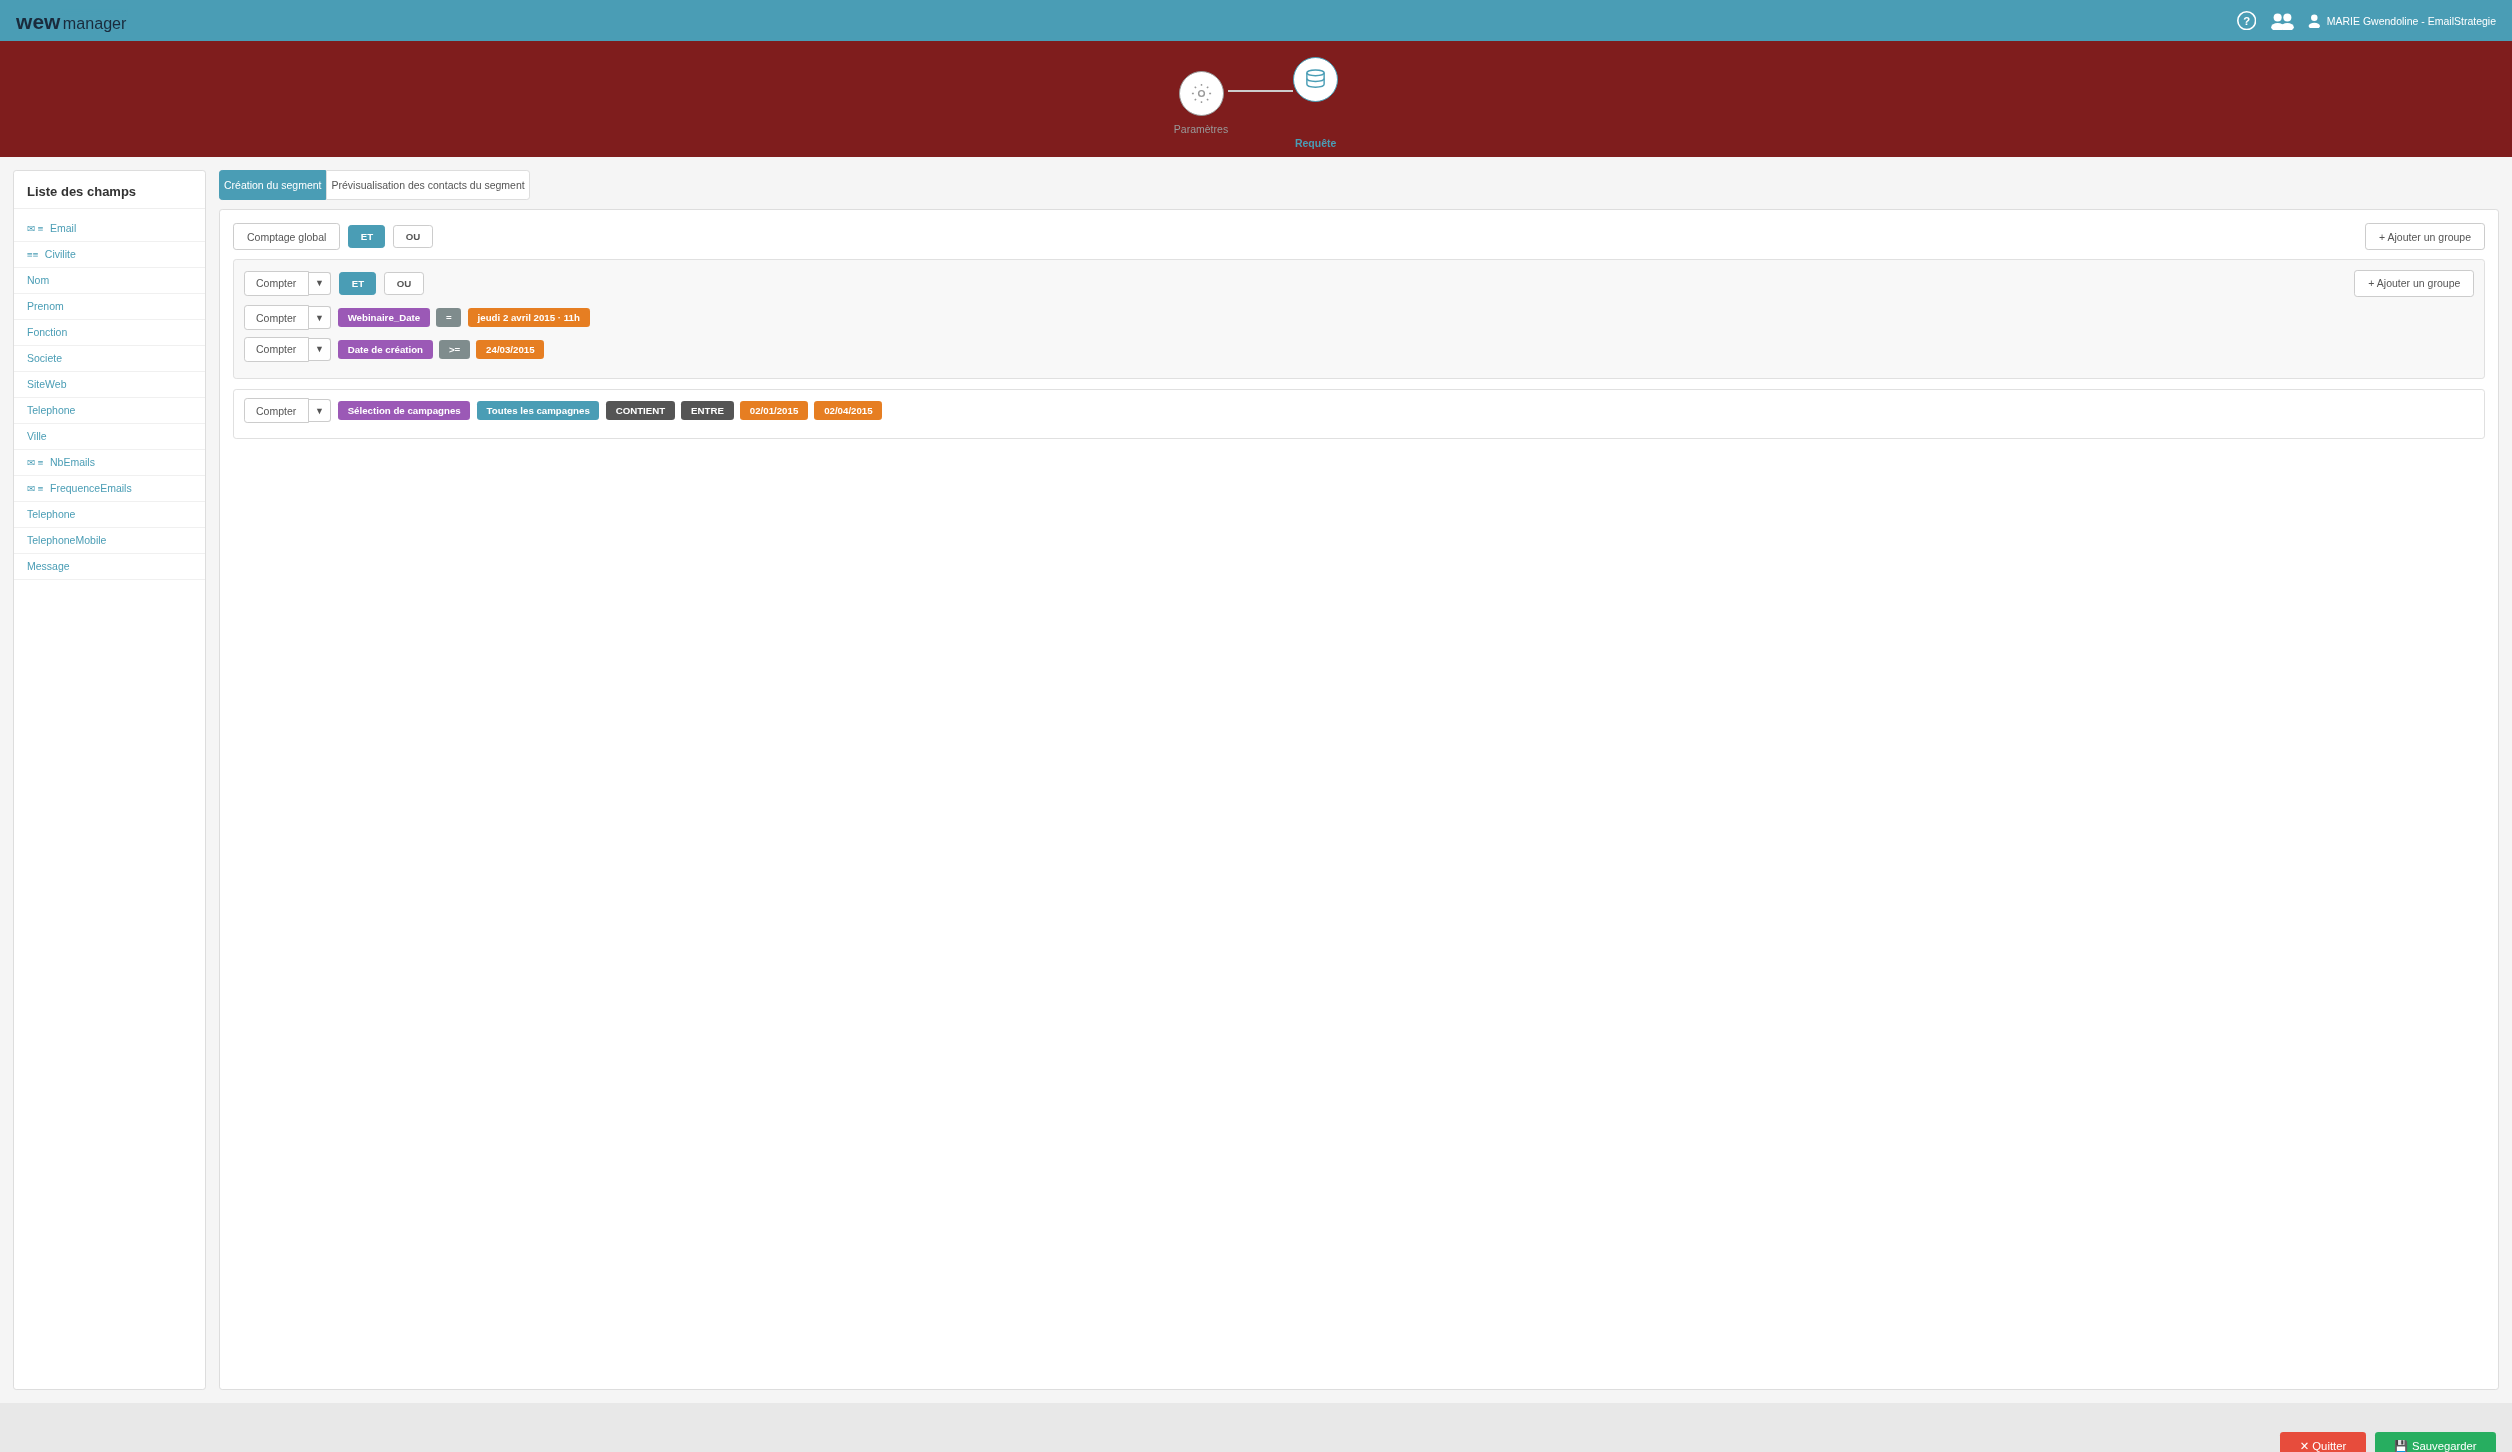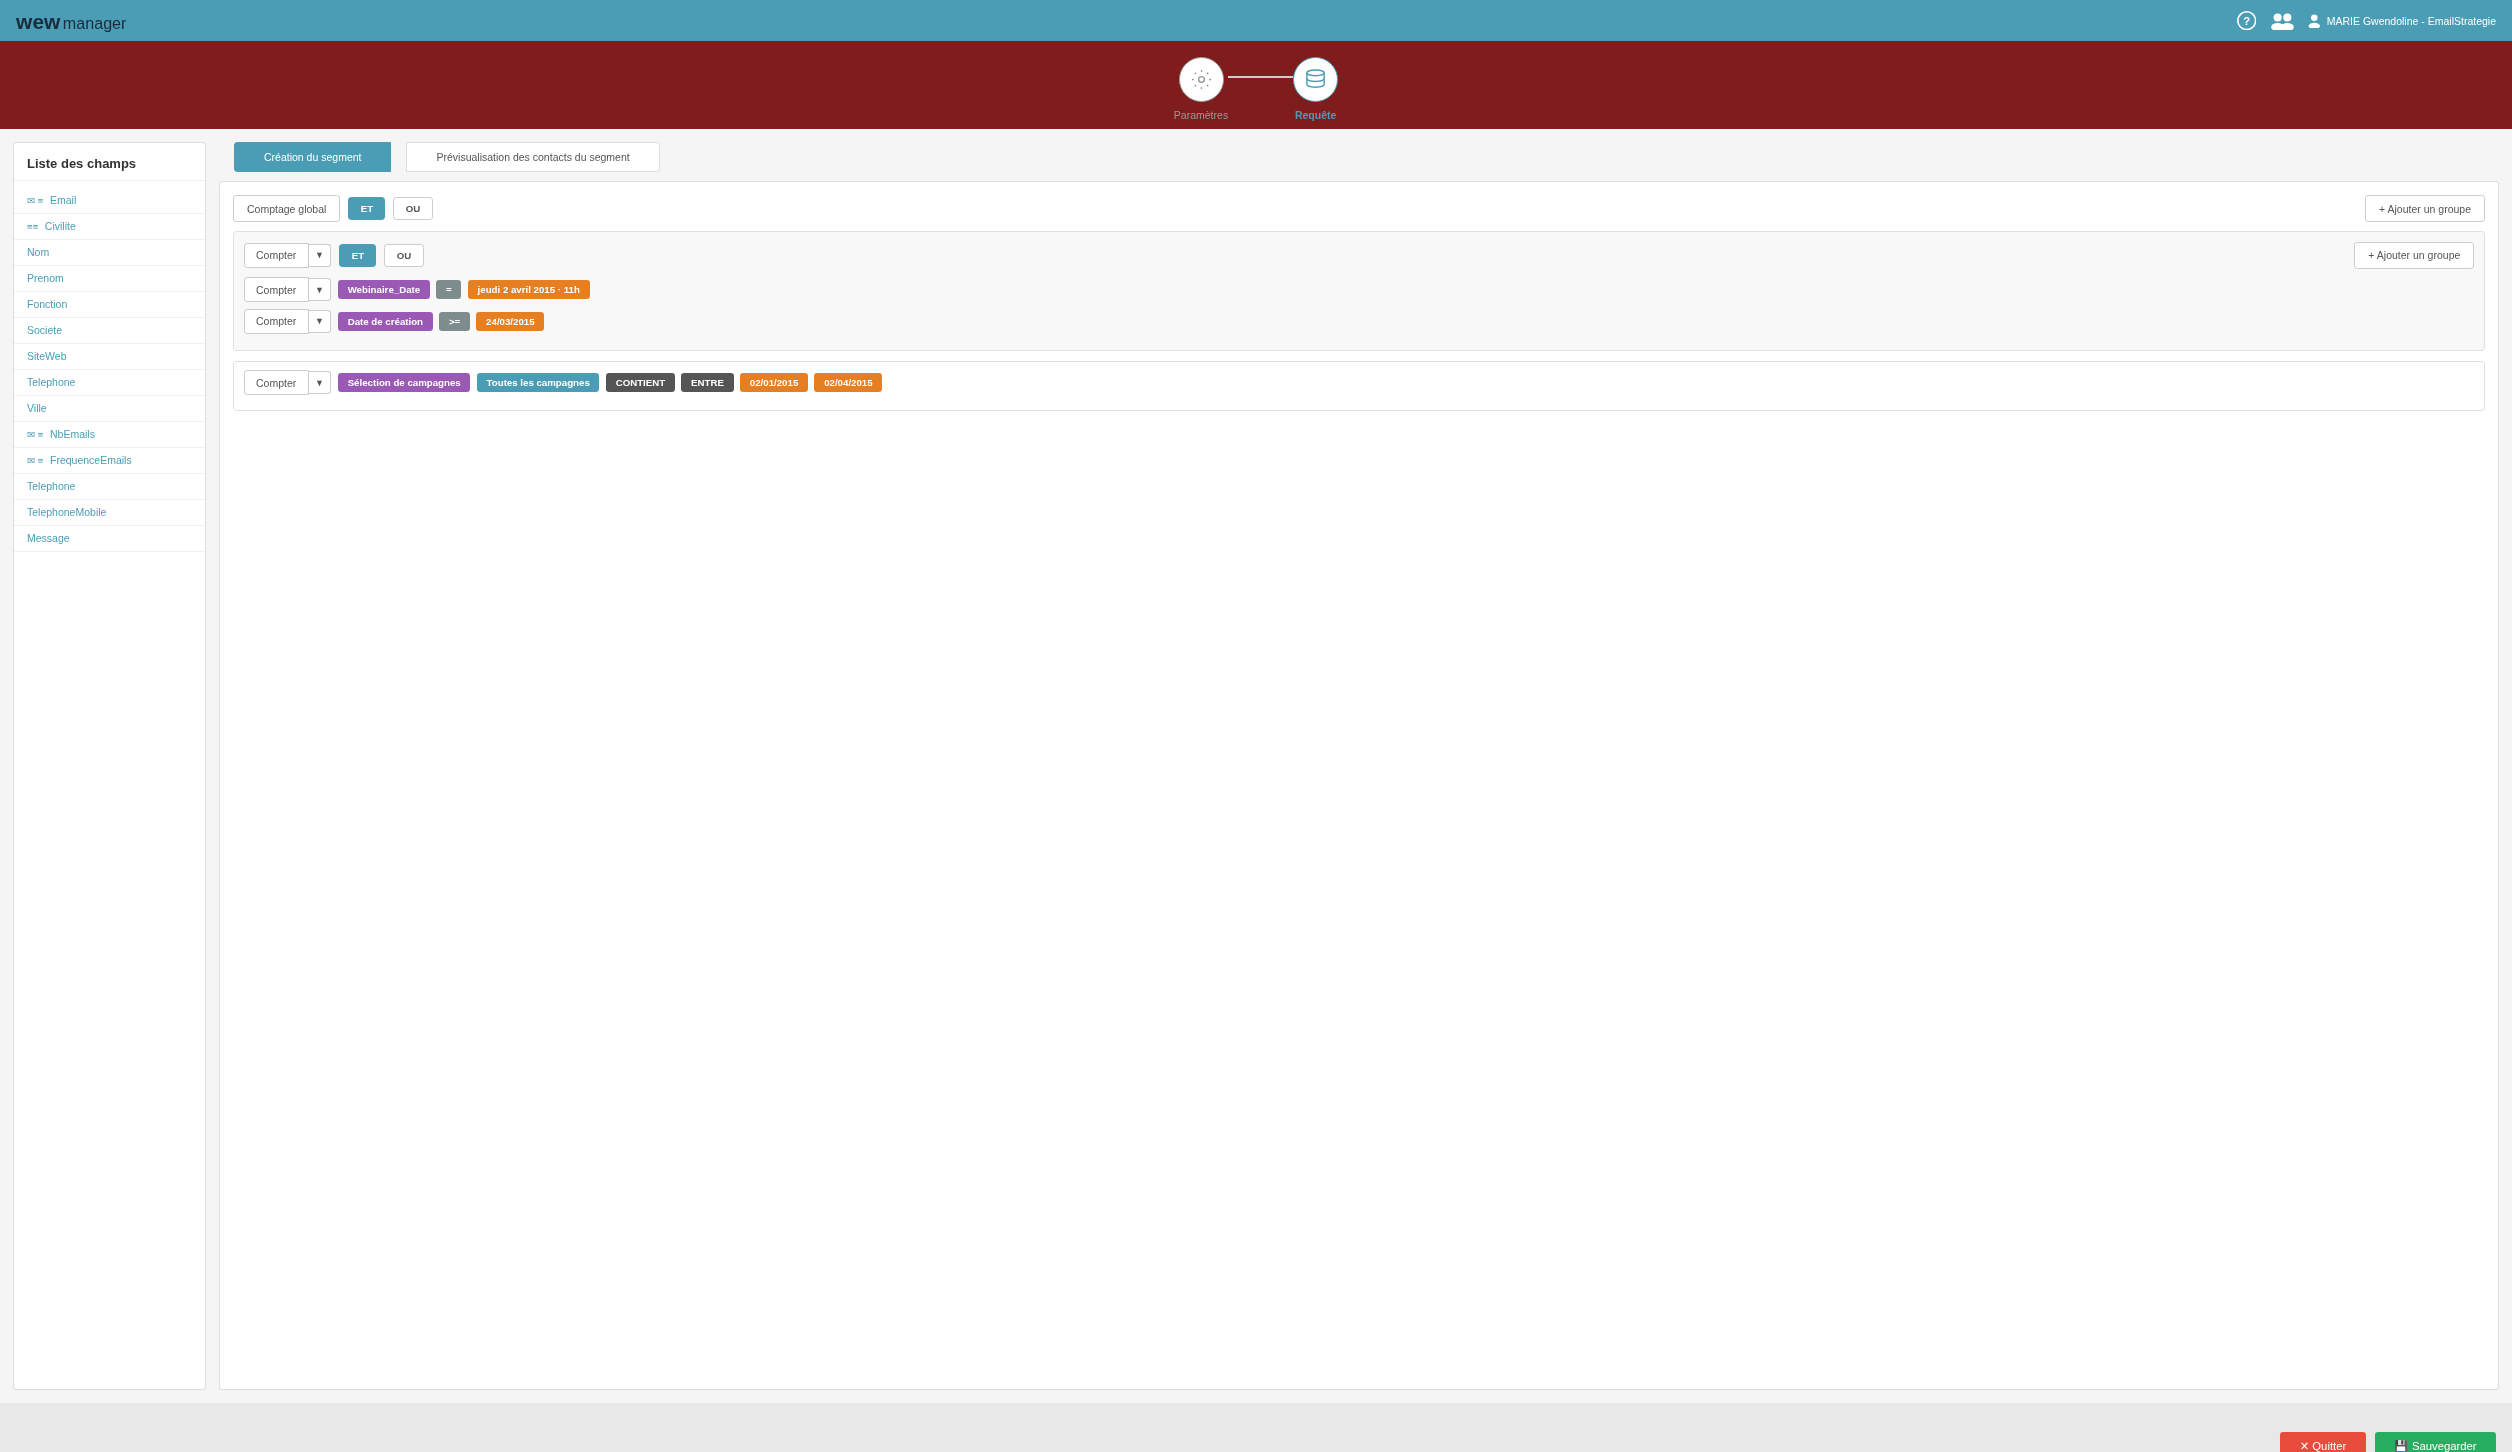"Requête" .wizard-label.active { margin-top: none -> 28px }
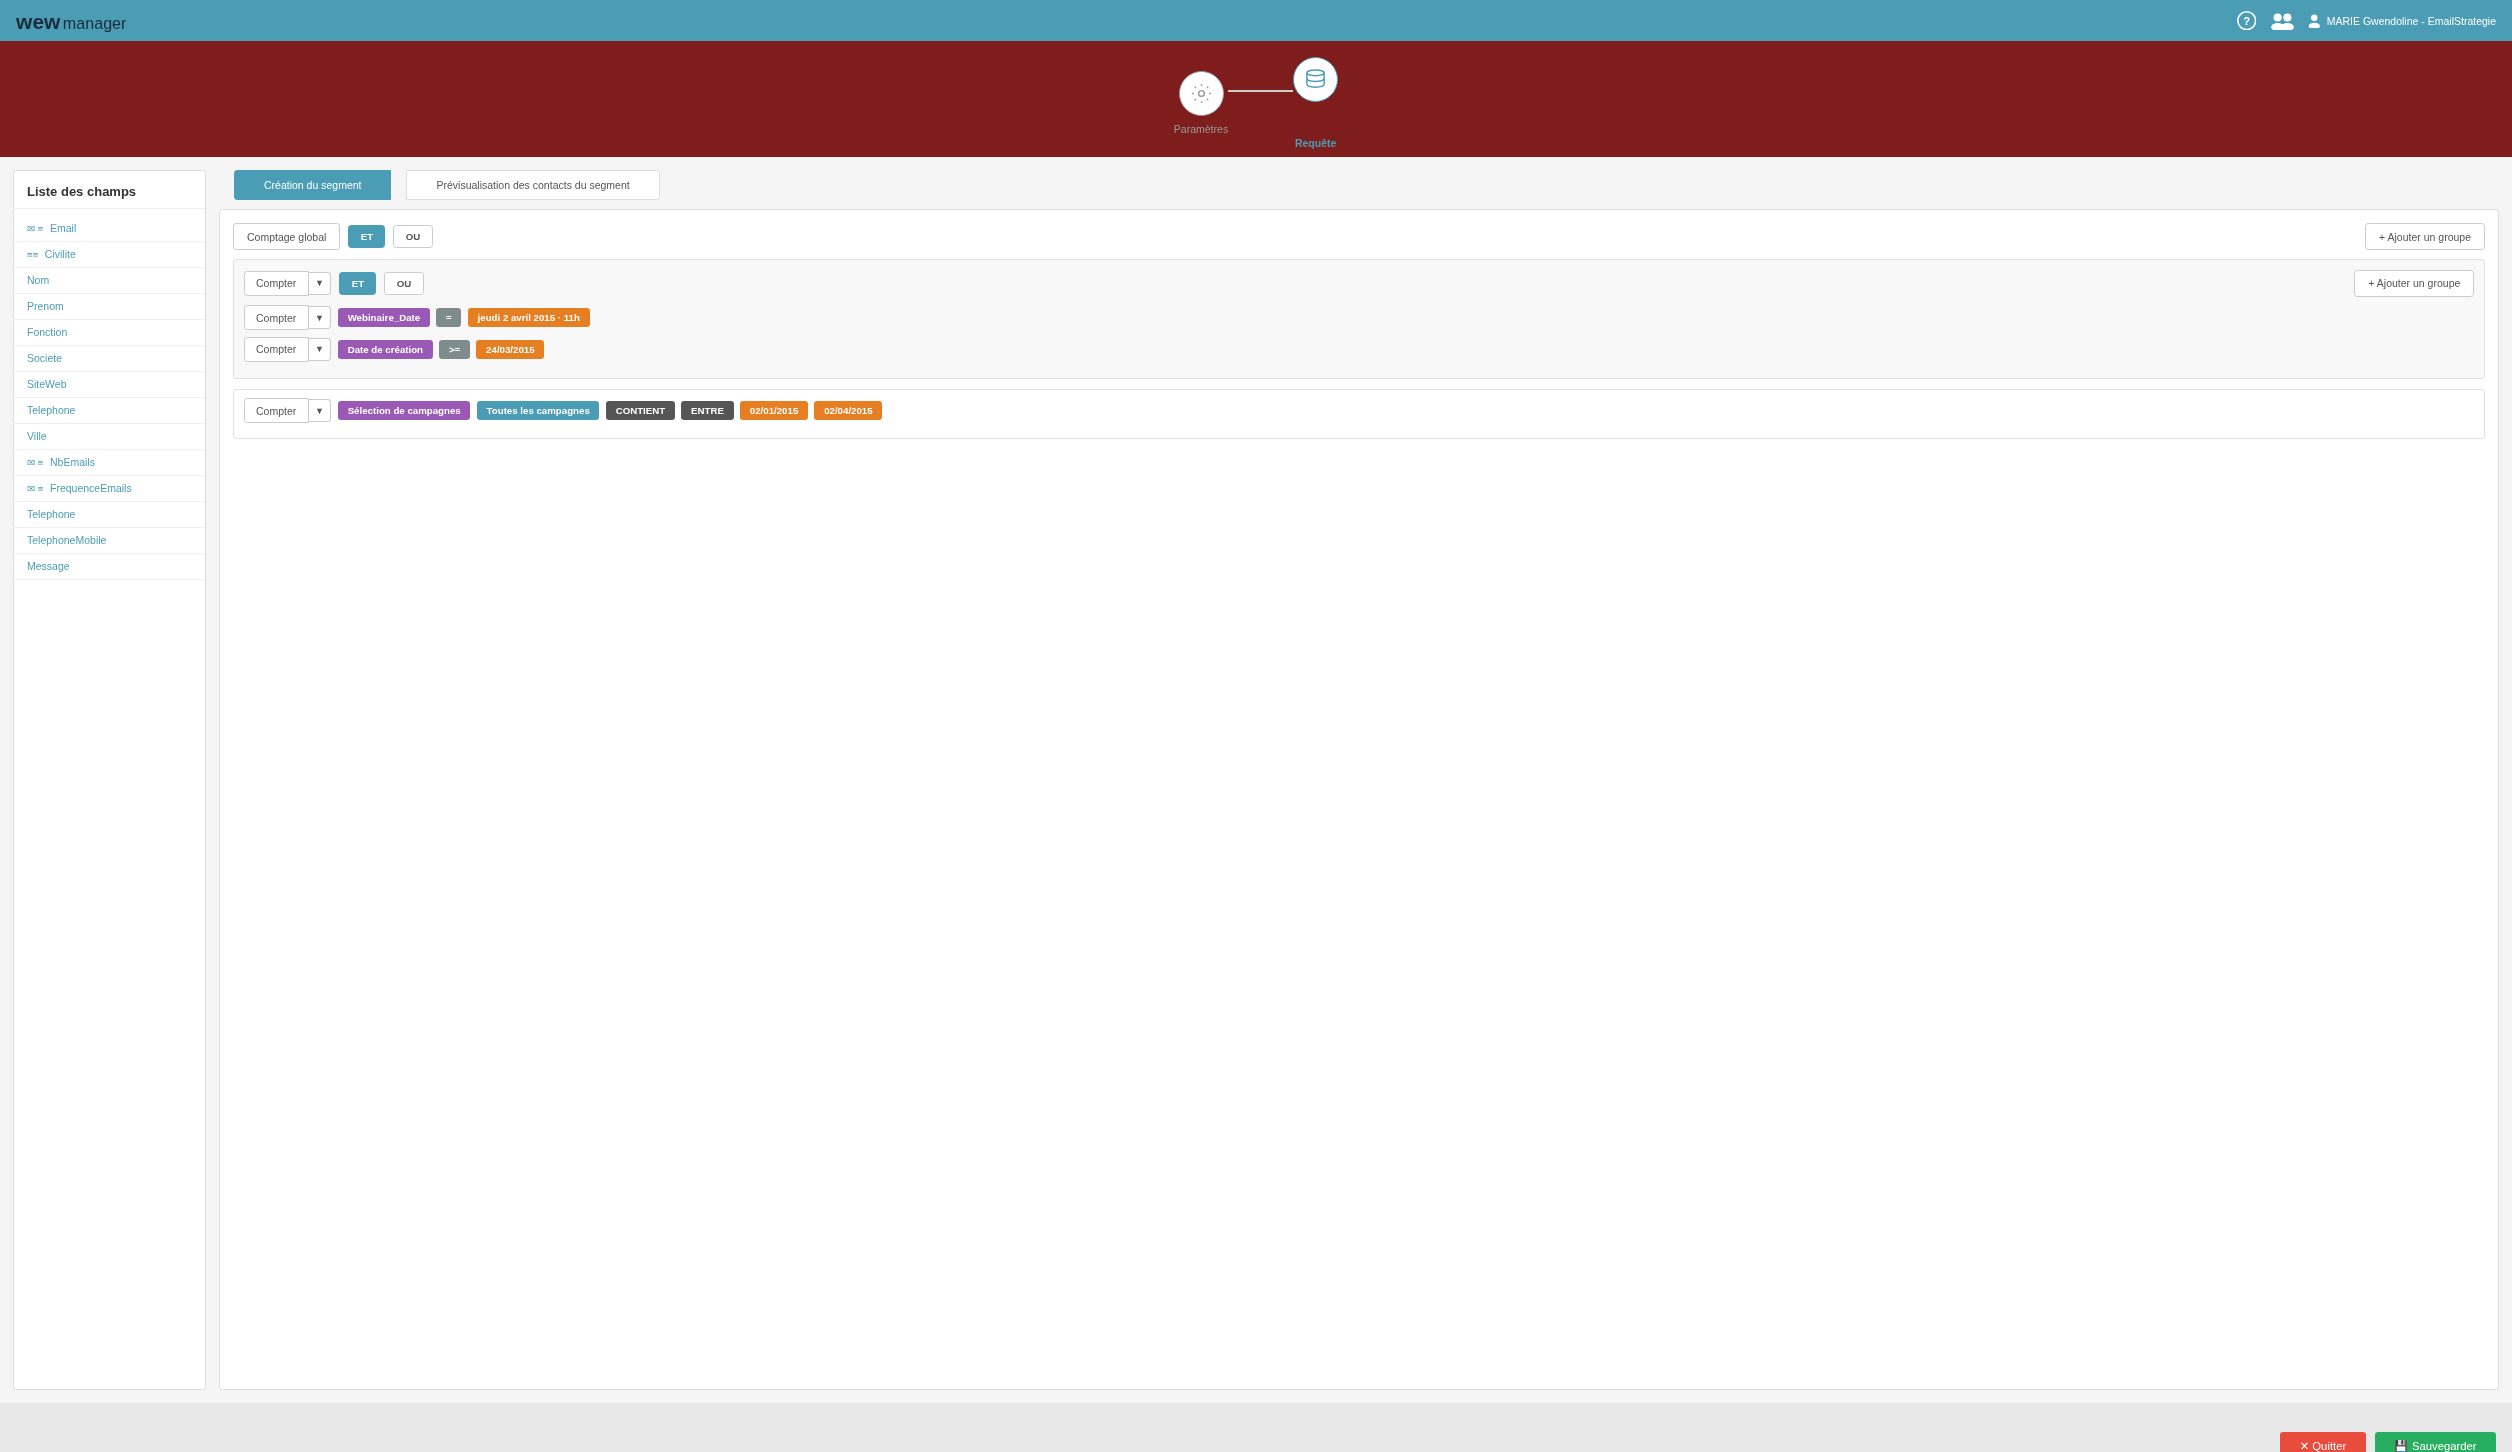"Création du segment" .tab { margin-left: 15px -> none; padding: 8px 29px -> 8px 4px }
